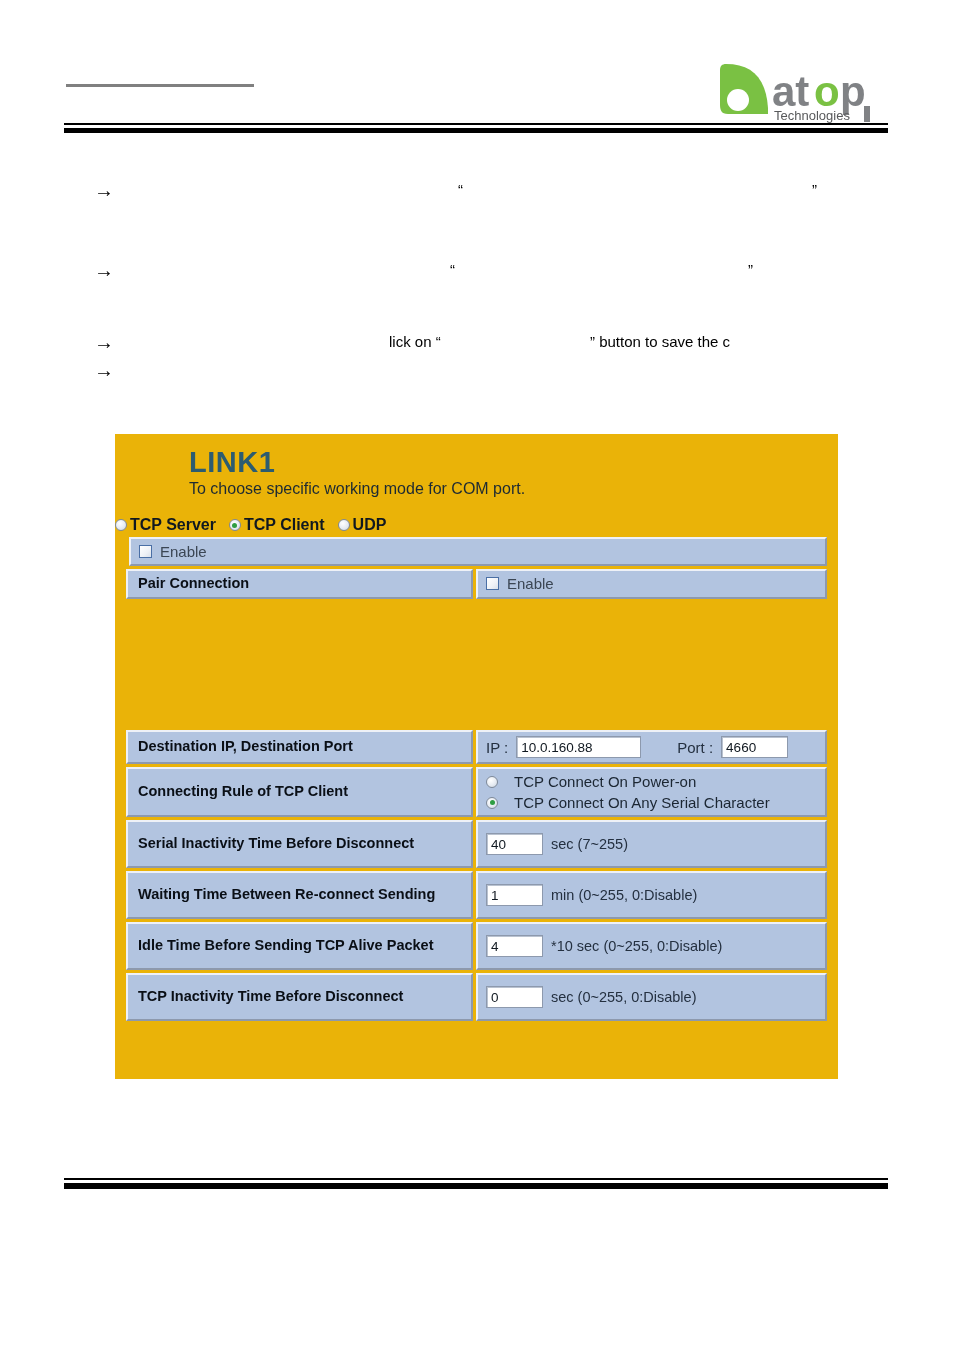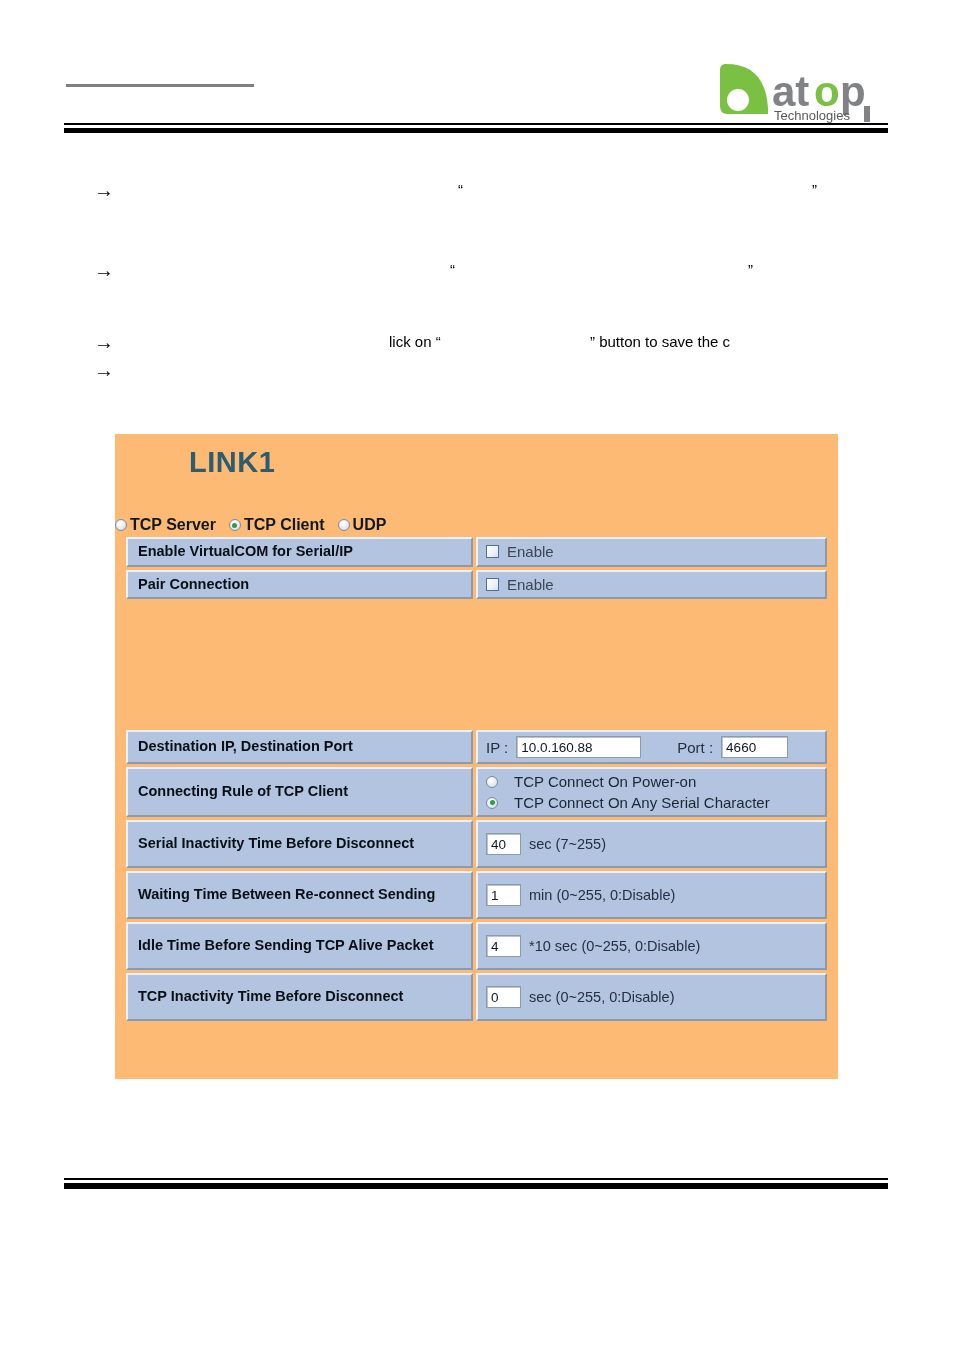"LINK1" .panel { background: #fdba74 -> #eab308 }
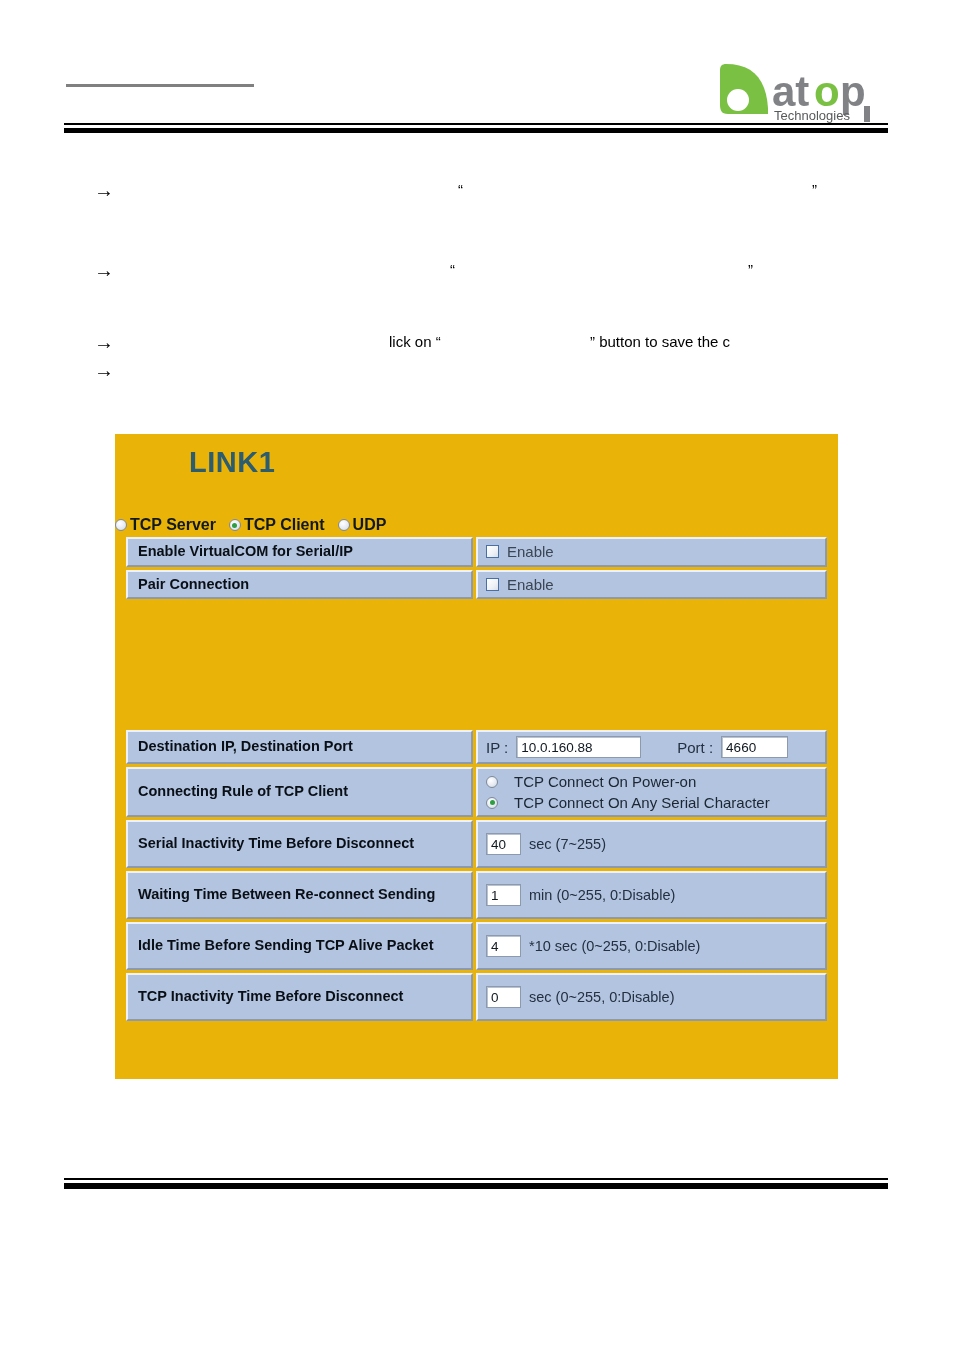"To choose specific working mode" div.panel-subtitle { html: none -> <div>To choose specific working mode for COM port.</div> }
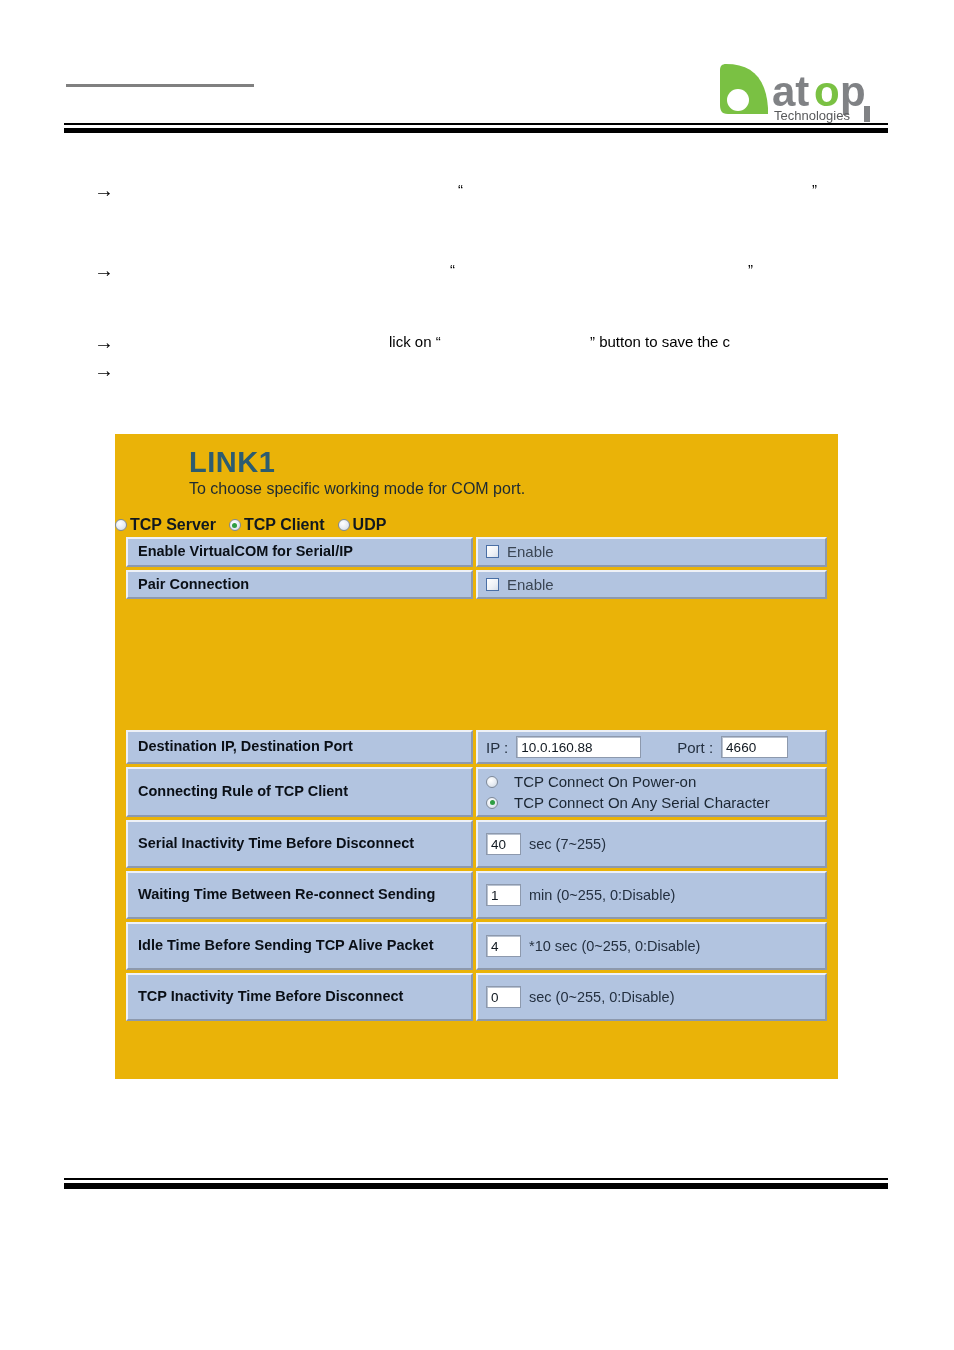"Enable VirtualCOM for Serial/IP" div.cell { html: <div>Enable VirtualCOM for Serial/IP</div> -> none }
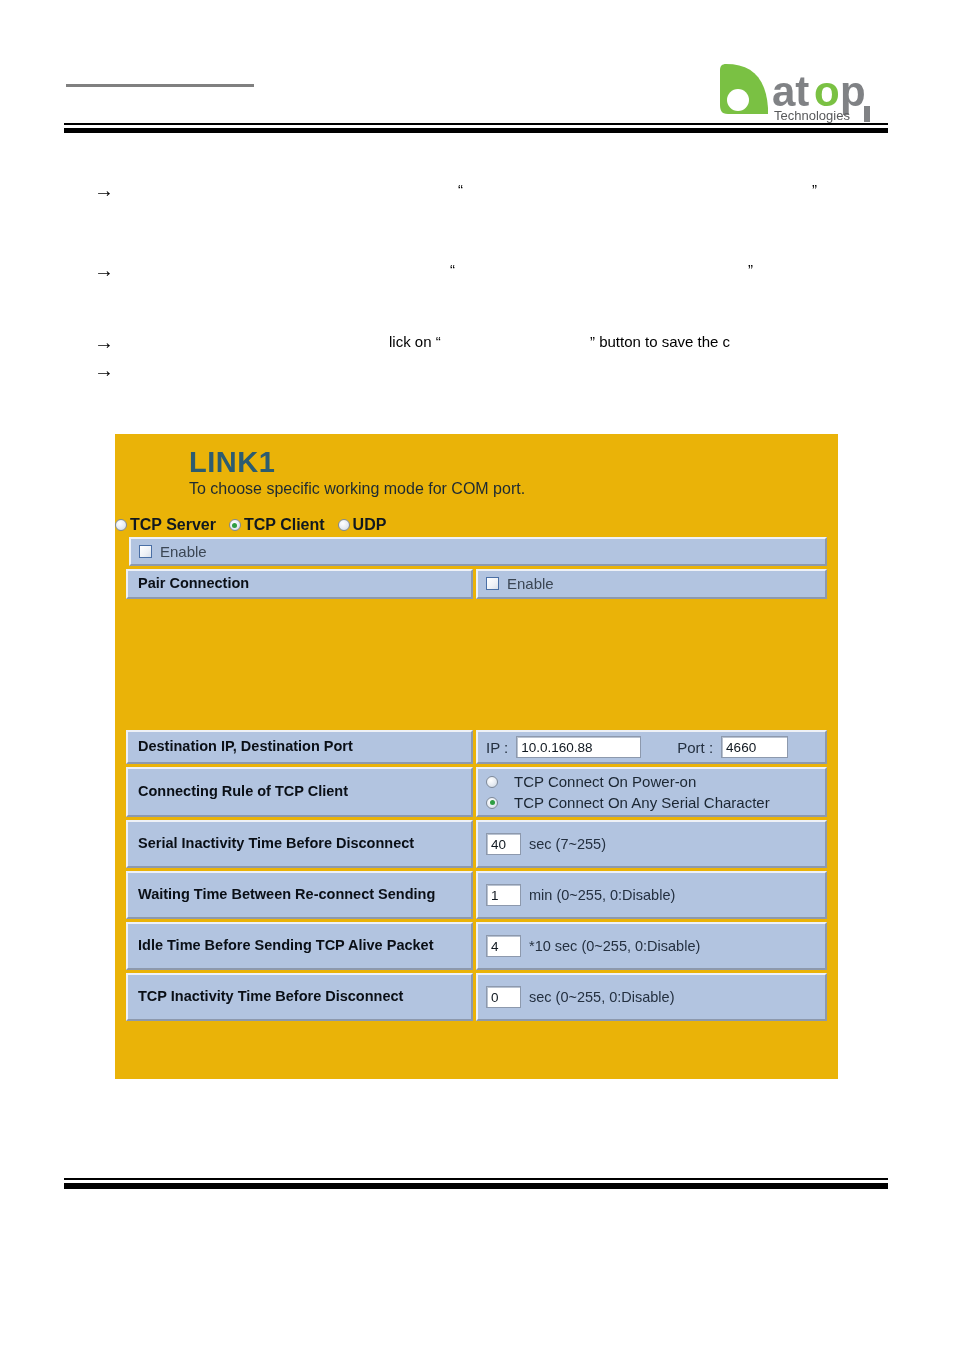"40" .txtbox.num { width: 35px -> 57px }
